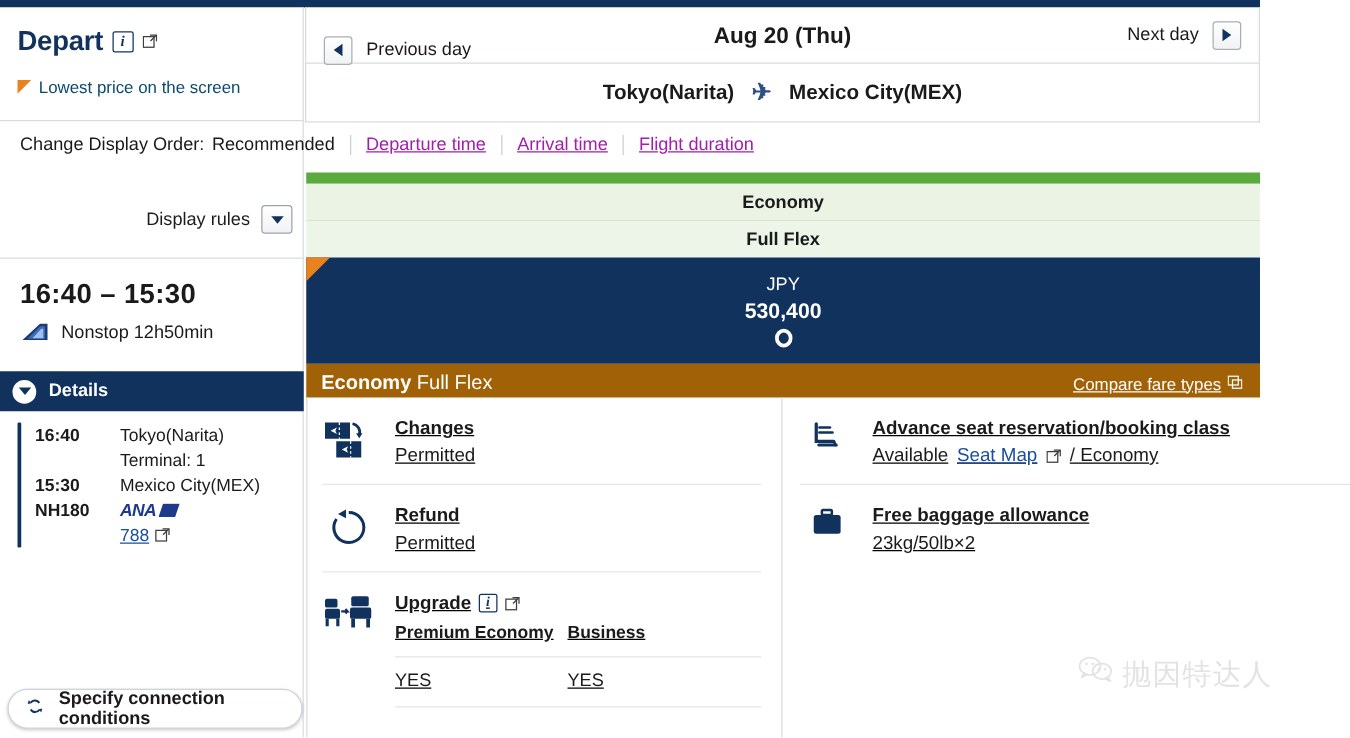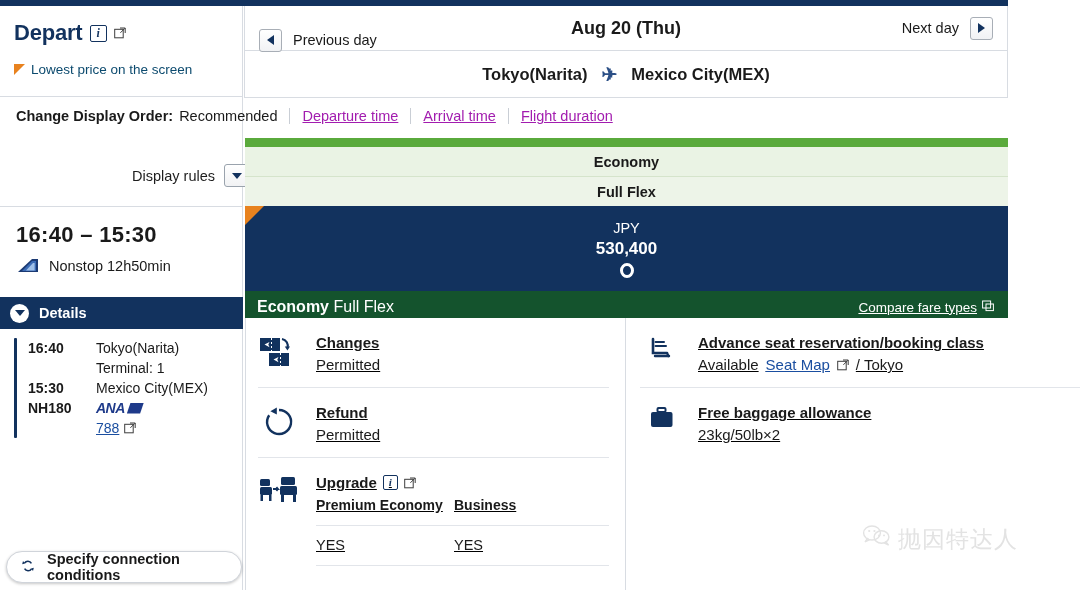"Change Display Order:" .order-label { font-weight: bold -> normal }
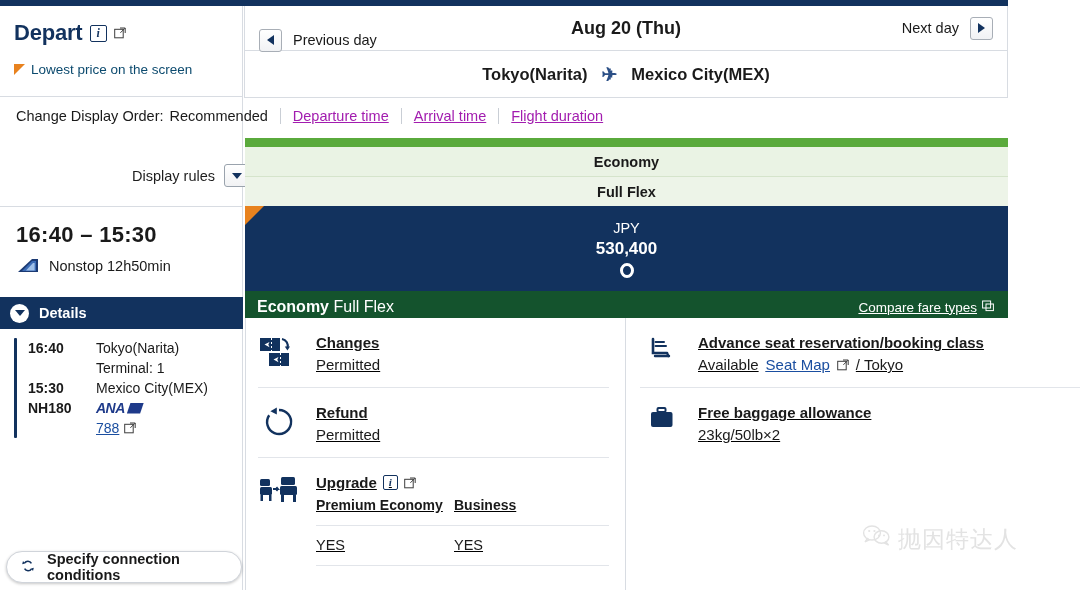"Display rules" .display-rules { left: 16px -> 1px }
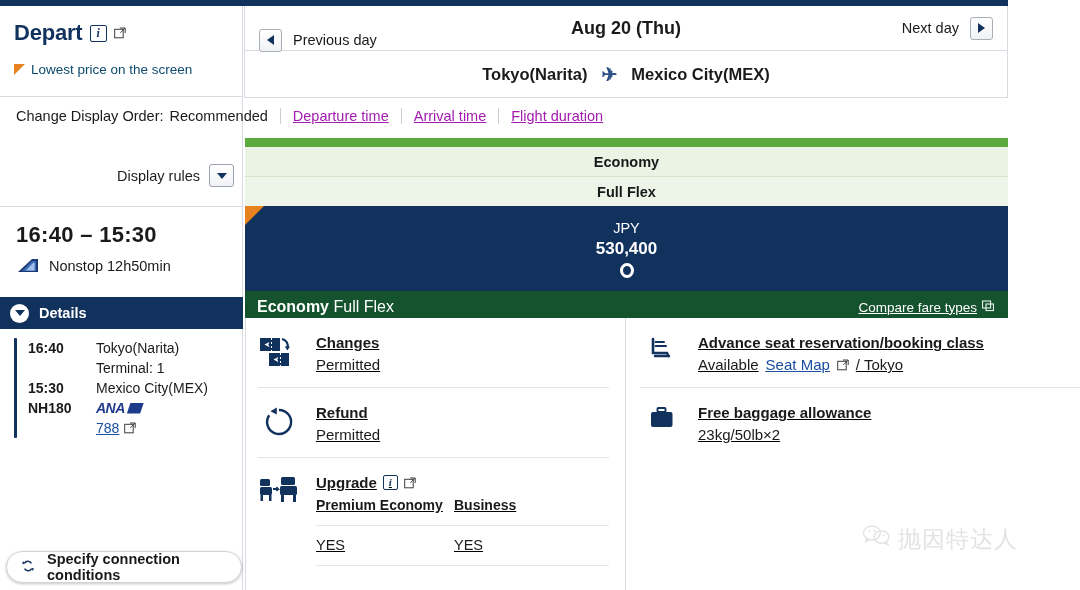"Economy Full Flex" .fare-foot { background: #14532d -> #a16207 }
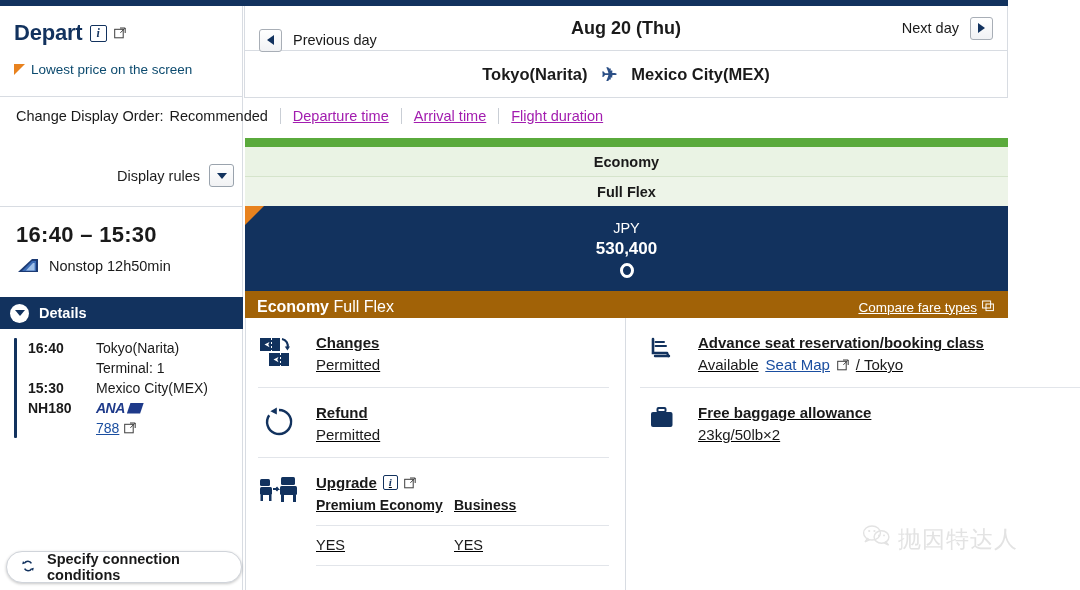"/ Tokyo" span { text: Tokyo -> Economy }
